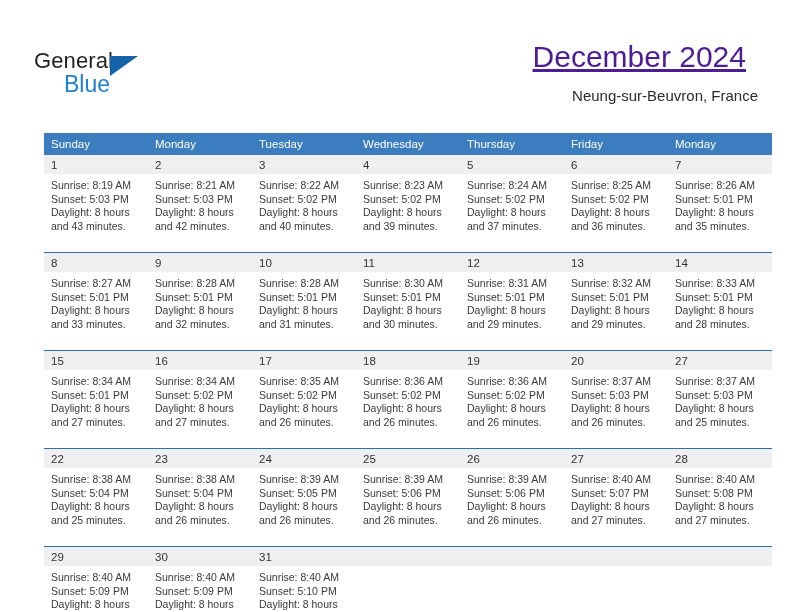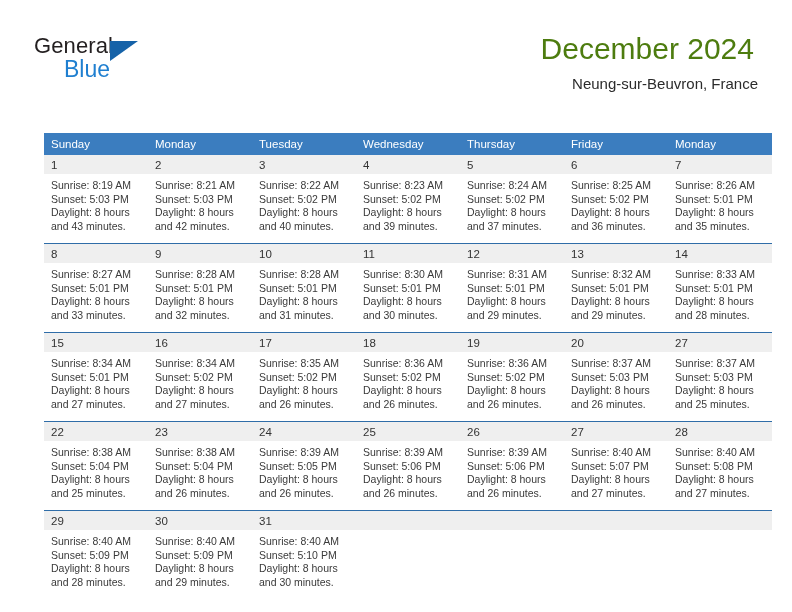"General" .header { align-items: center -> flex-end }
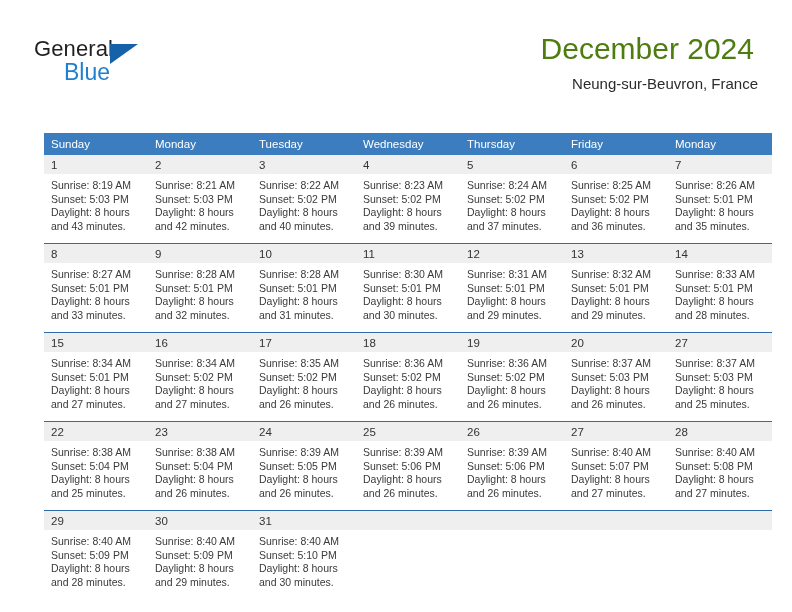"December 2024" .cal-title { color: #4d7c0f -> #4c1d95; margin: 4px -> 12px; text-decoration: none -> underline }
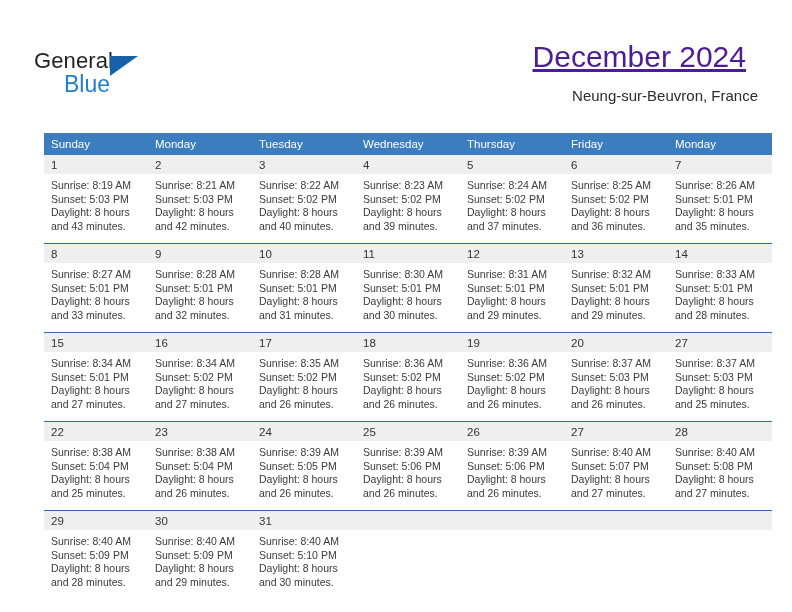"Sunrise: 8:19 AM" .dayinfo { height: 69px -> 78px }
